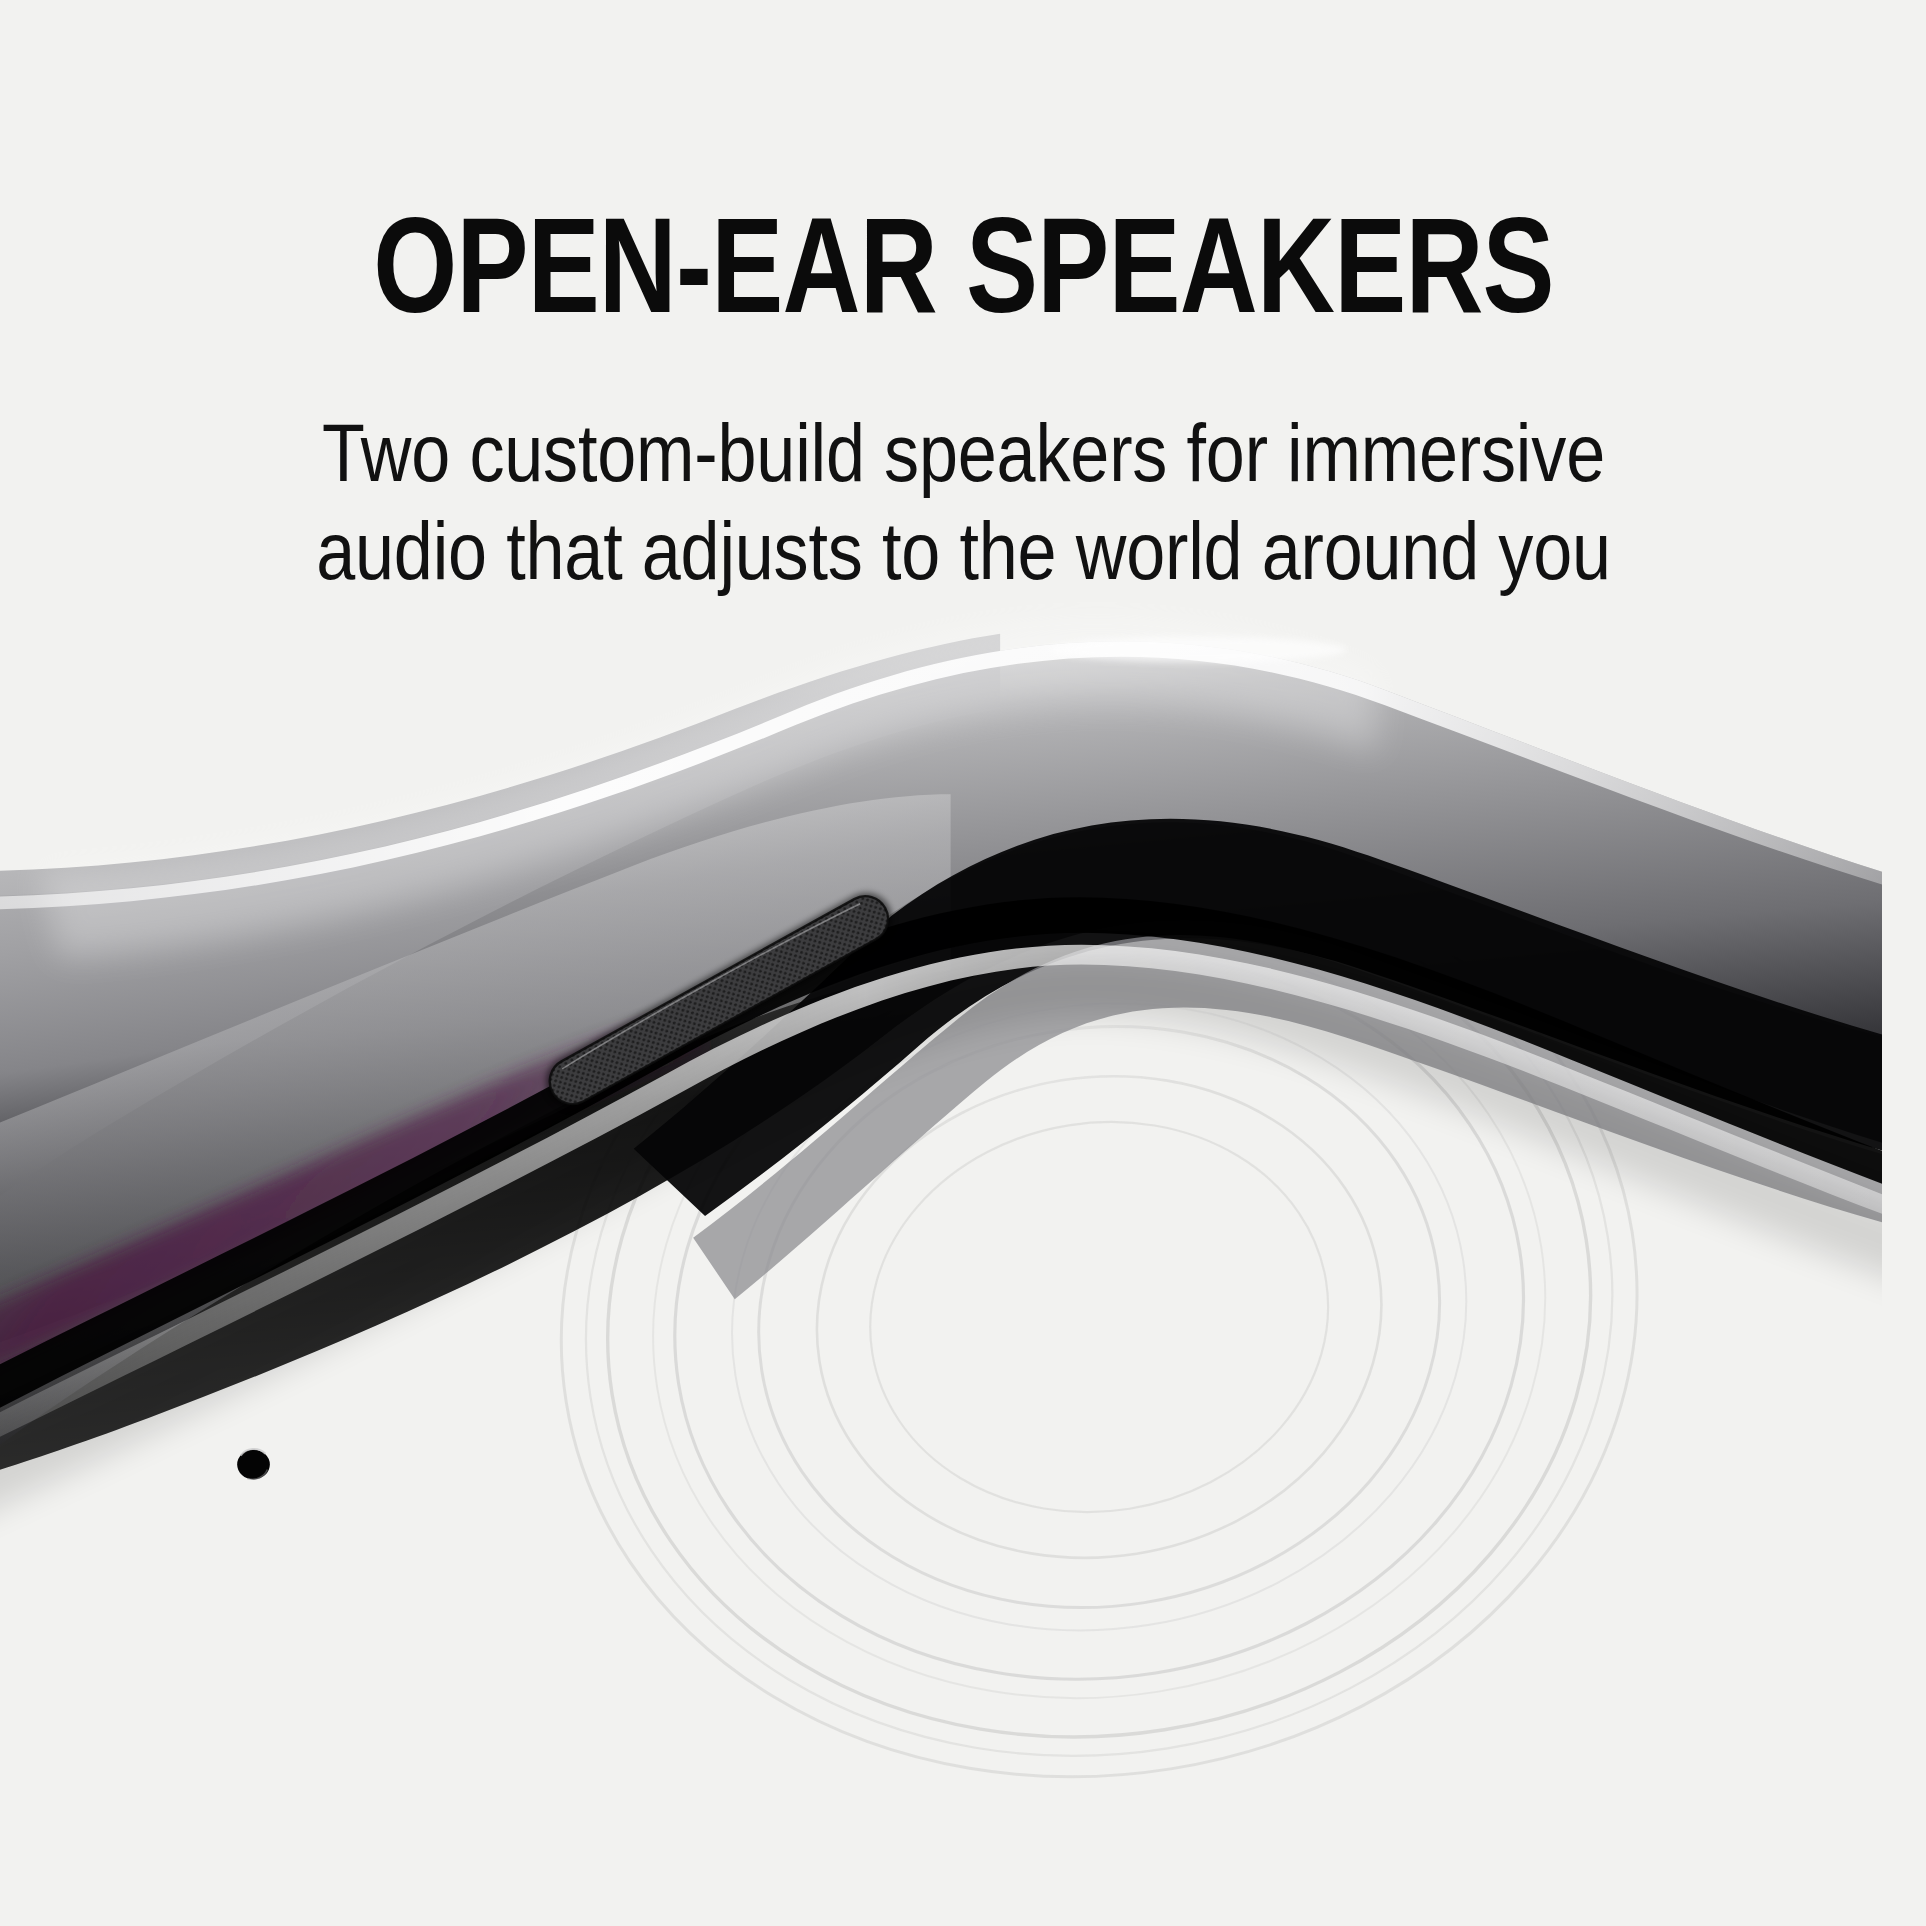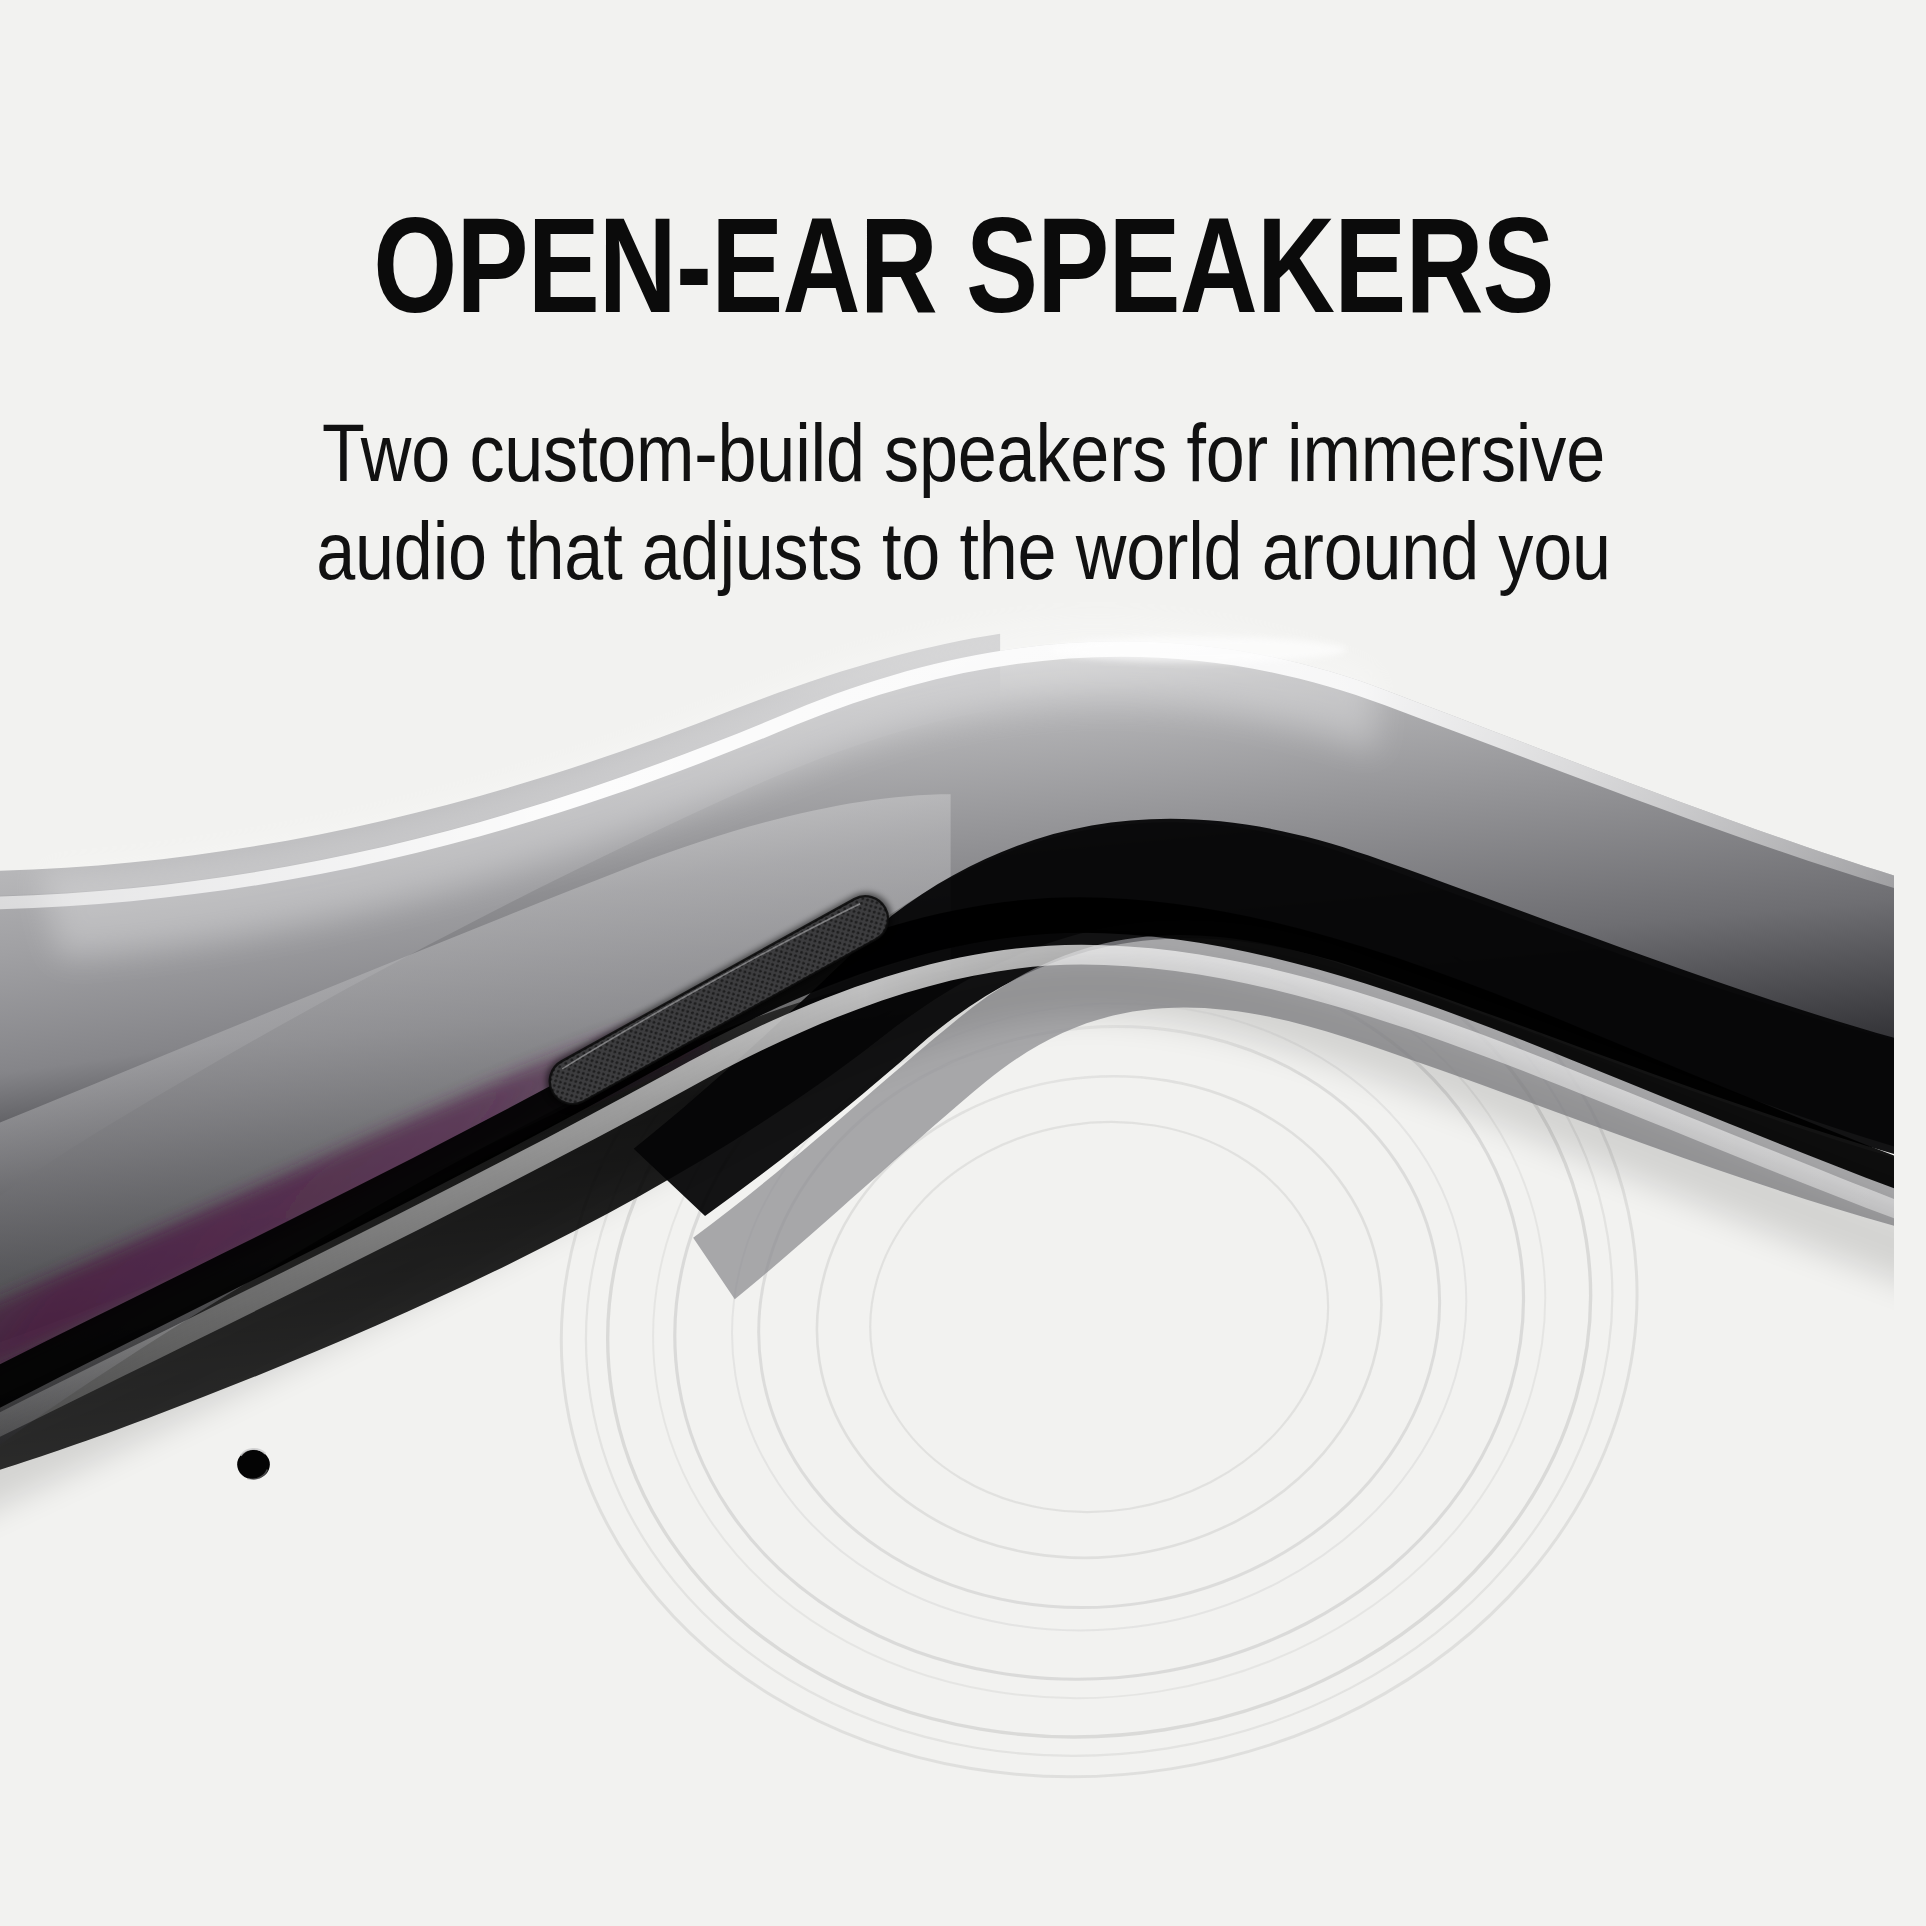"OPEN-EAR SPEAKERS" #stage { padding-left: 12px -> none }
